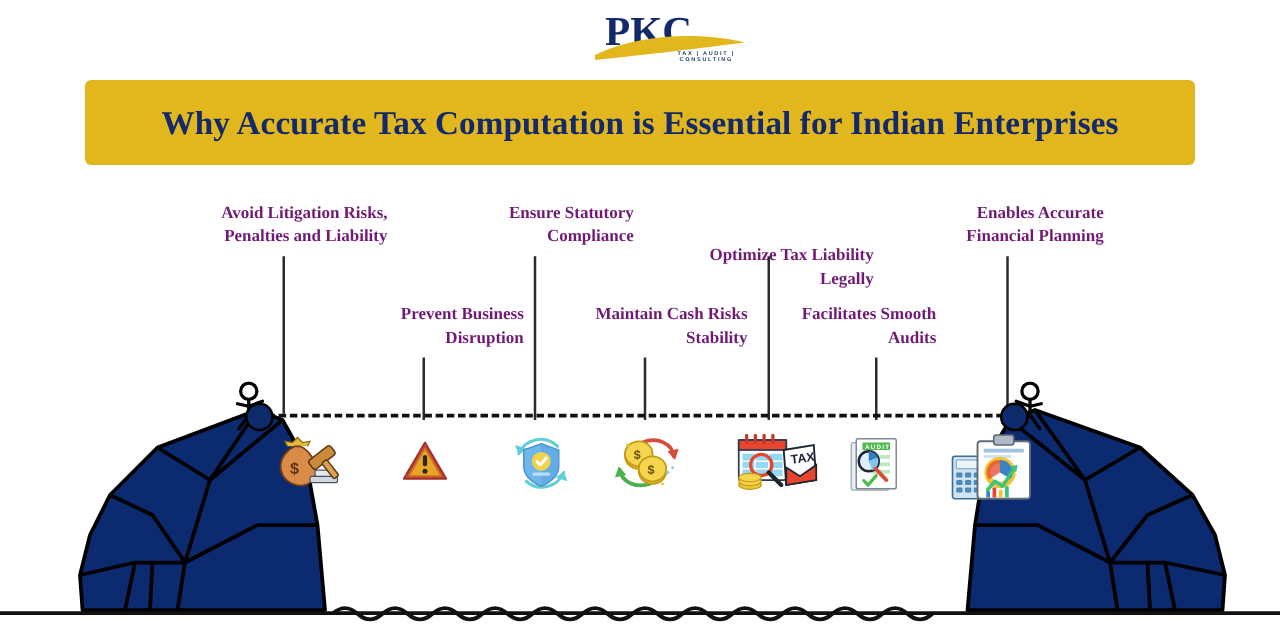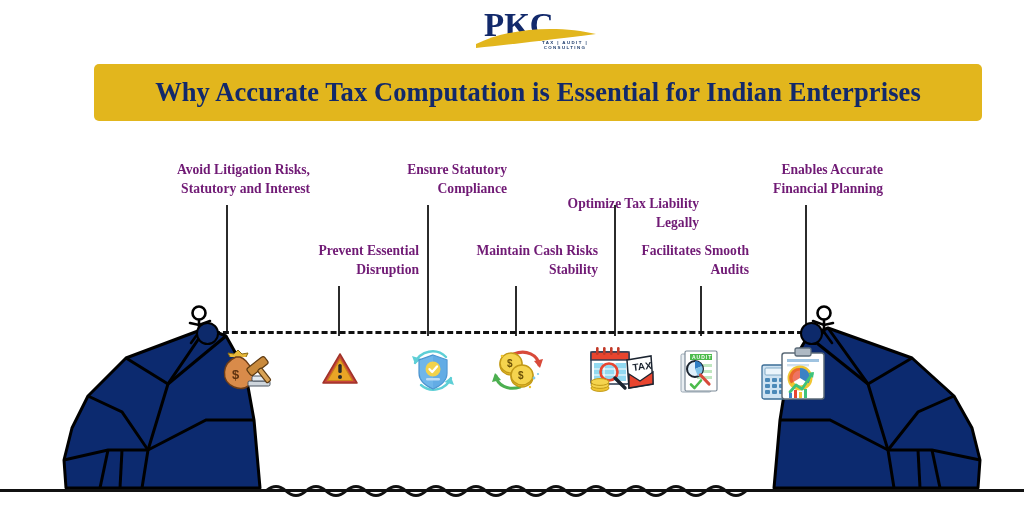"Why Accurate Tax Computation is" .banner { height: 57px -> 68px; margin-left: 26px -> none }
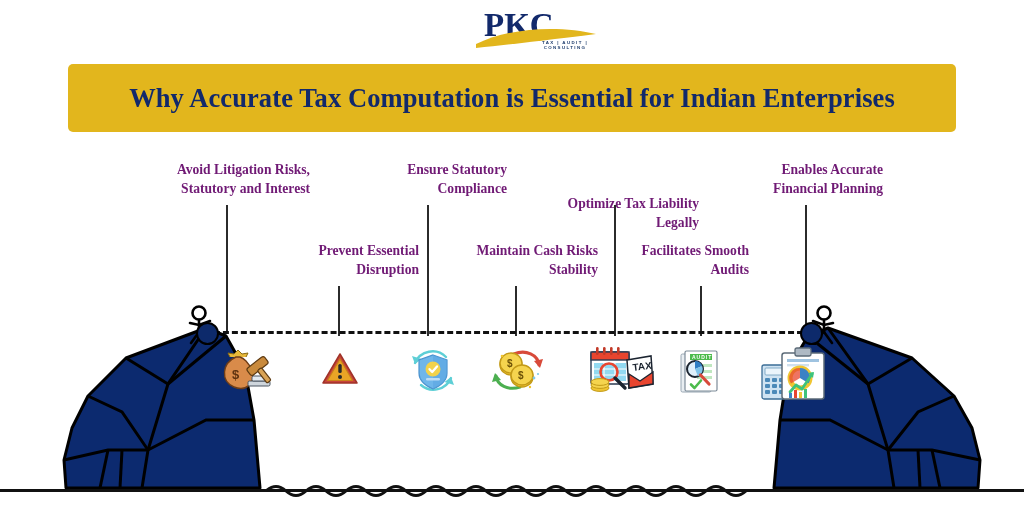"Statutory and Interest" span.l2 { text: Statutory and Interest -> Penalties and Liability }
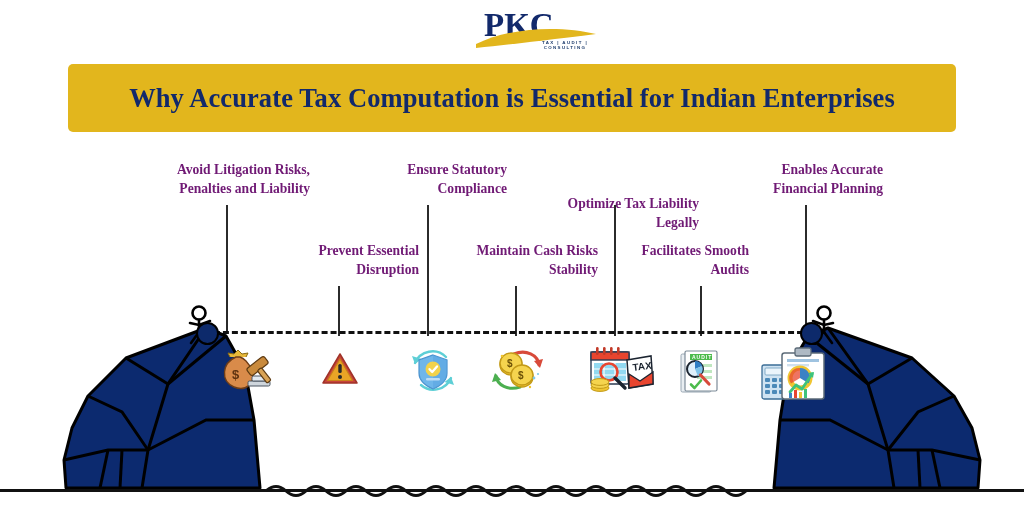"Prevent Essential" span { text: Essential -> Business }
